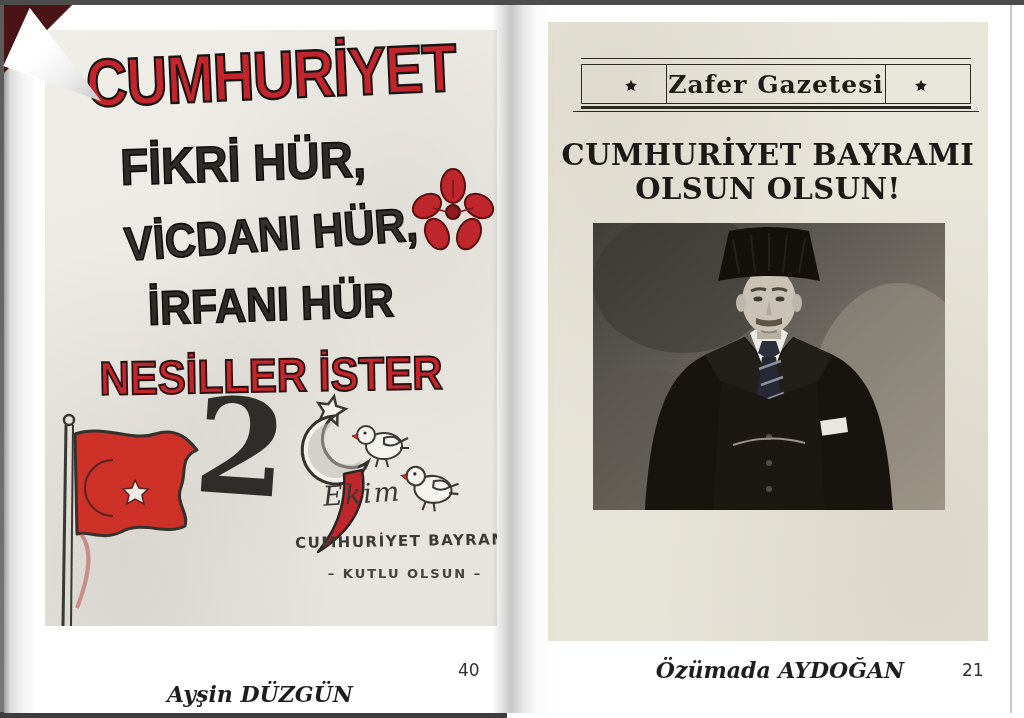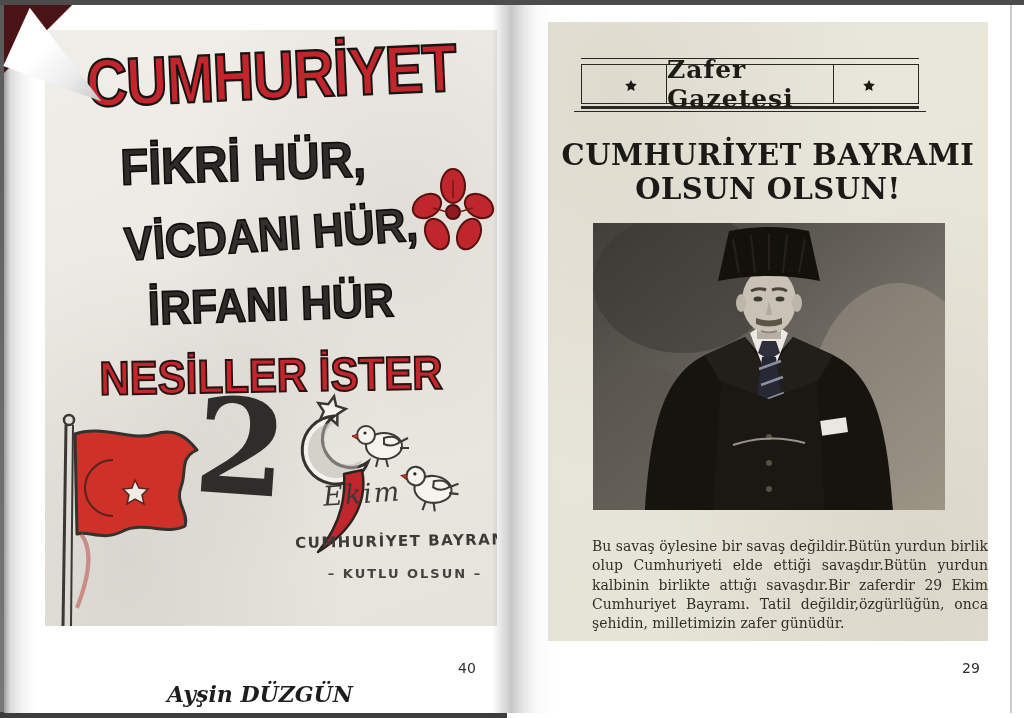"Zafer Gazetesi" .masthead { width: 338px -> 390px }
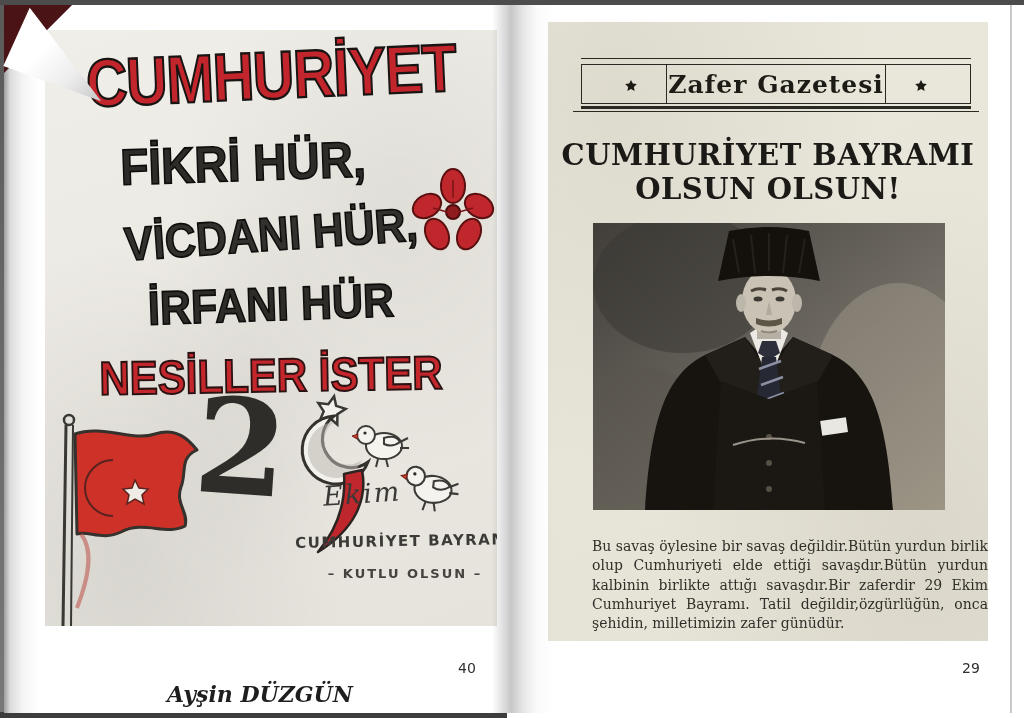"Bu savaş öylesine bir savaş" p.bodytext { html: <p>Bu savaş öylesine bir savaş değildir.Bütün yurdun birlik olup Cumhuriyeti elde ettiği savaşdır.Bütün yurdun kalbinin birlikte attığı savaşdır.Bir zaferdir 29 Ekim Cumhuriyet Bayramı. Tatil değildir,özgürlüğün, onca şehidin, milletimizin zafer günüdür.</p> -> none }
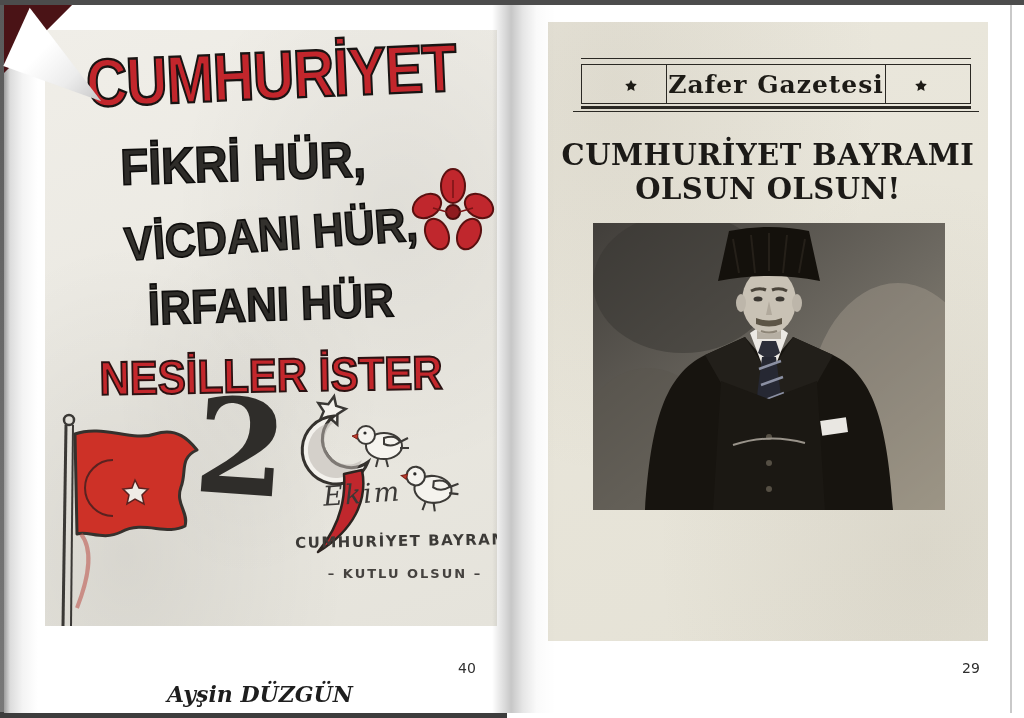"40" .pagenum { font-size: 14px -> 17px }
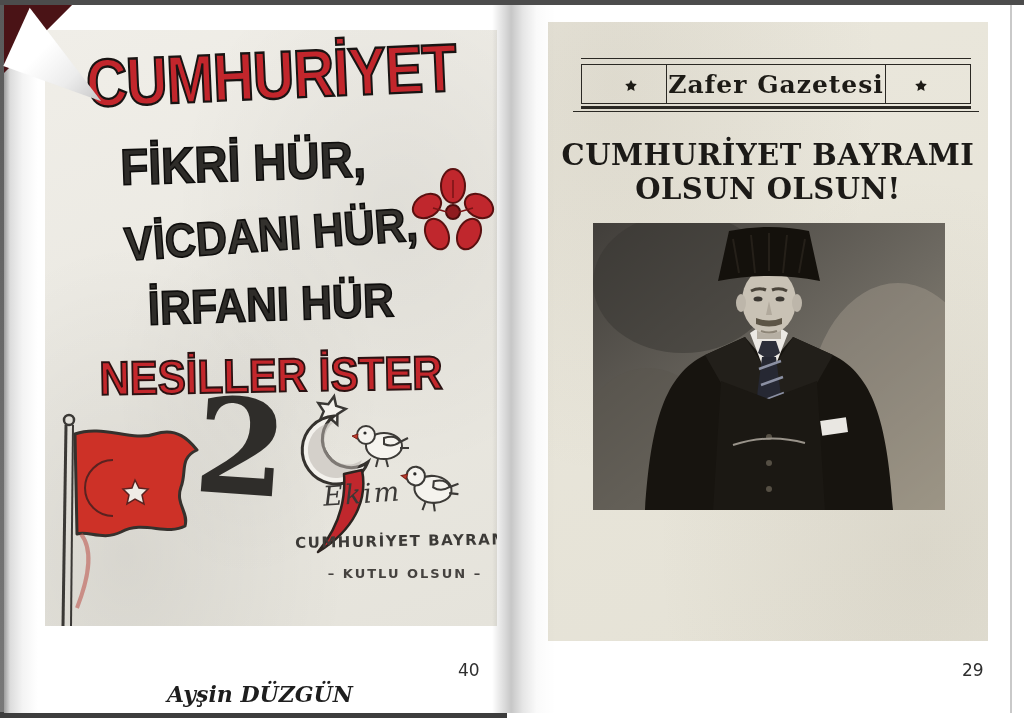"Özümada AYDOĞAN" div.footer-name { html: none -> <div>Özümada AYDOĞAN</div> }
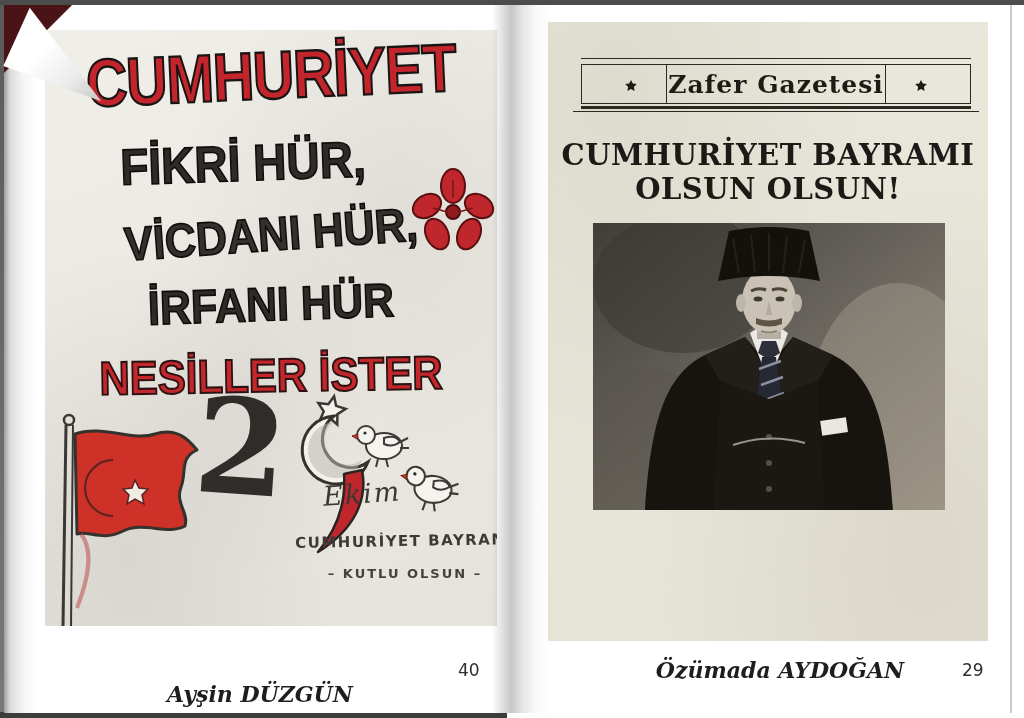"29" div.pagenum { text: 29 -> 21 }
